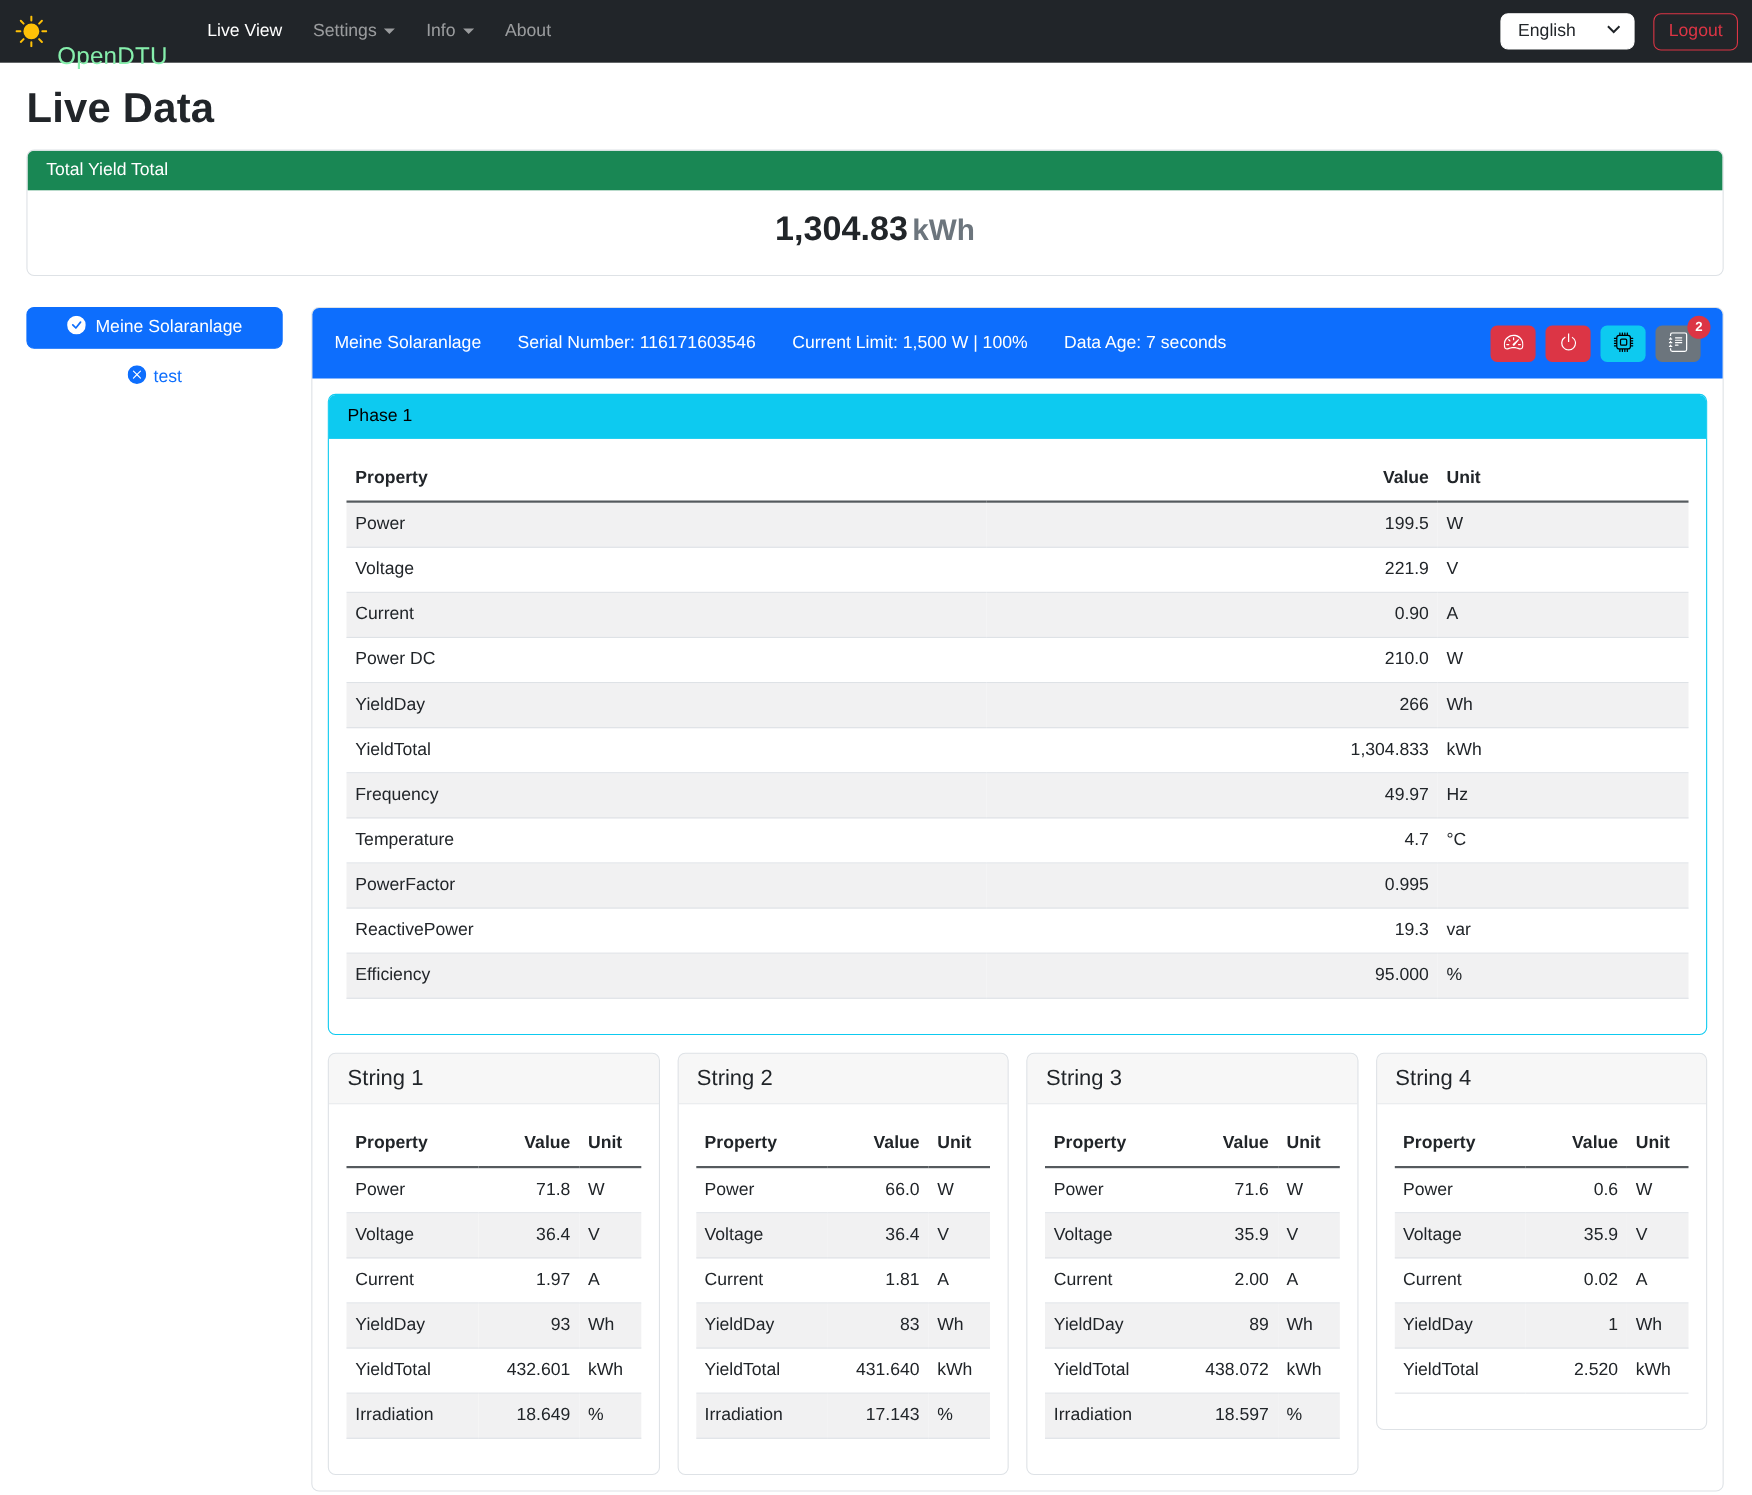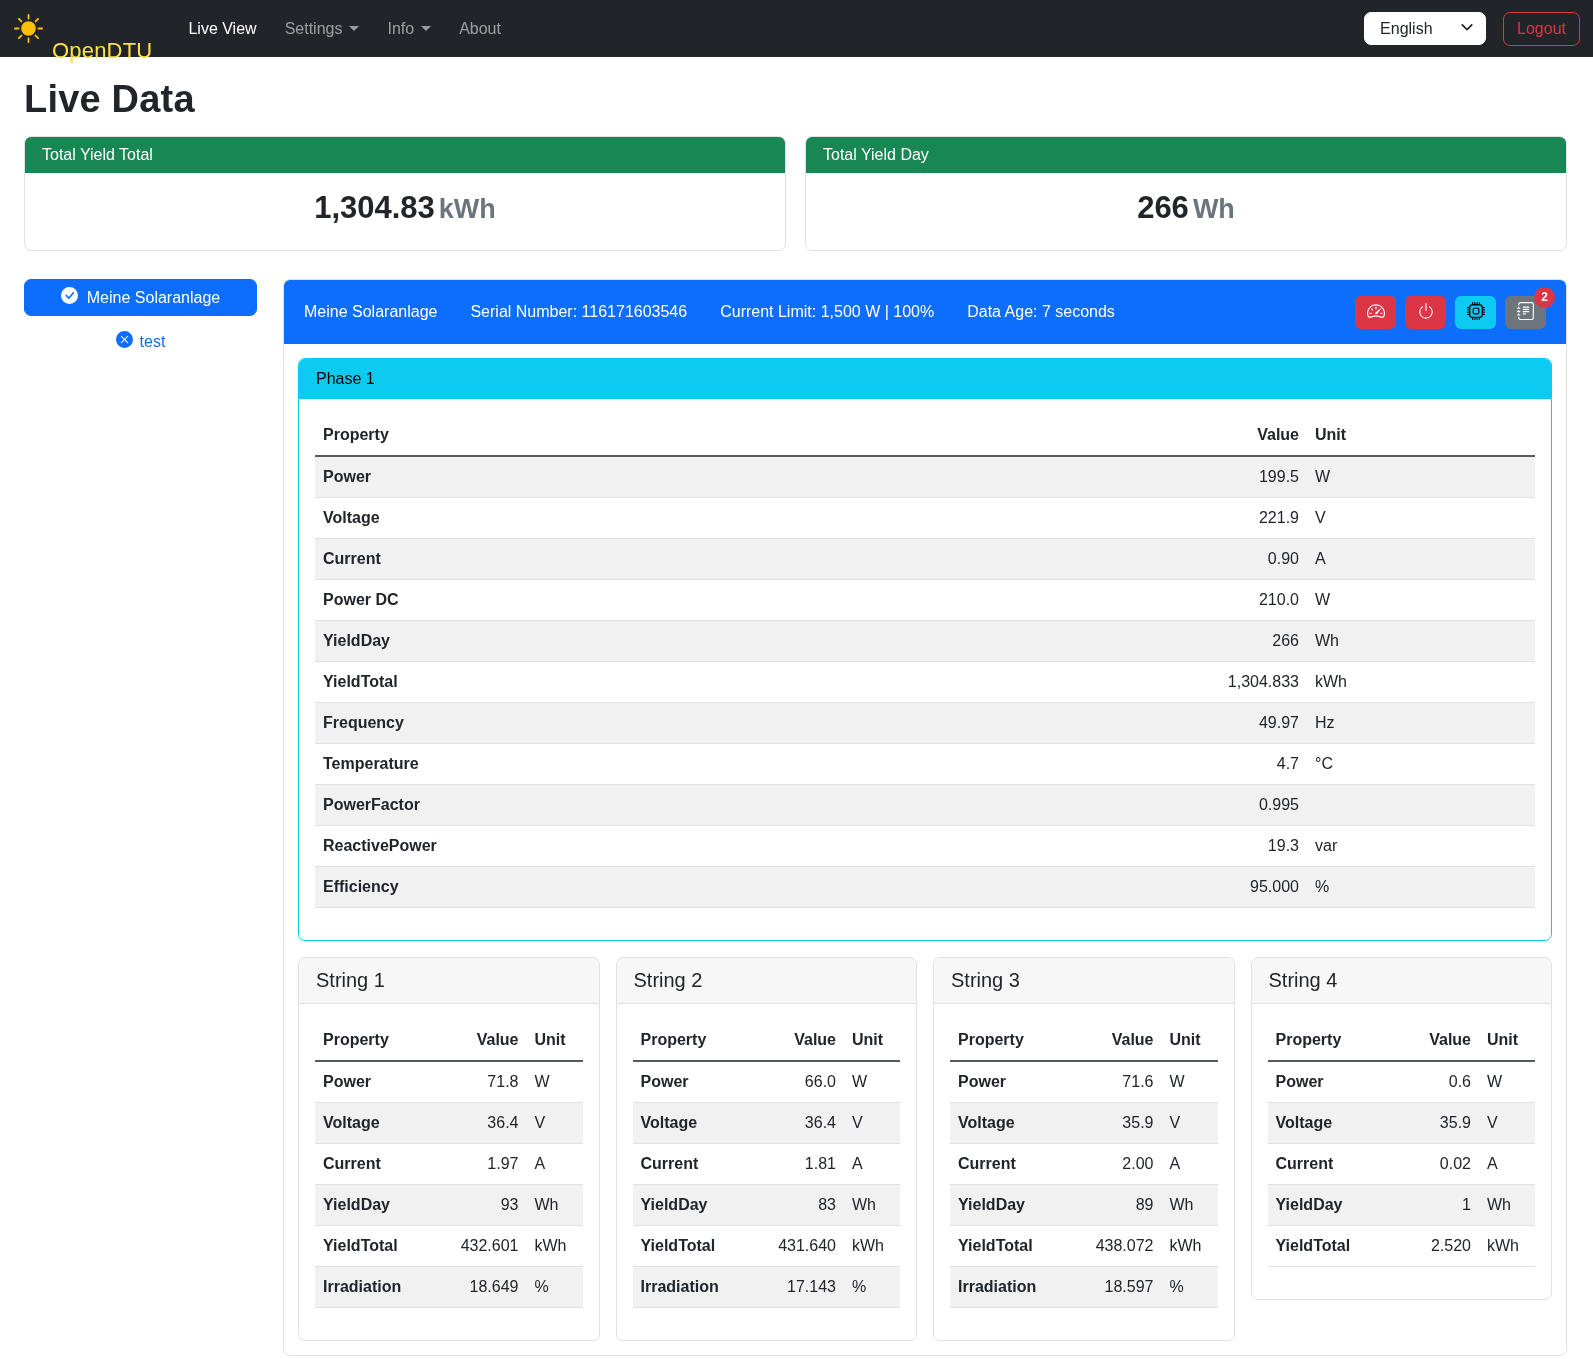"OpenDTU" .brand-title { color: #fde047 -> #86efac }
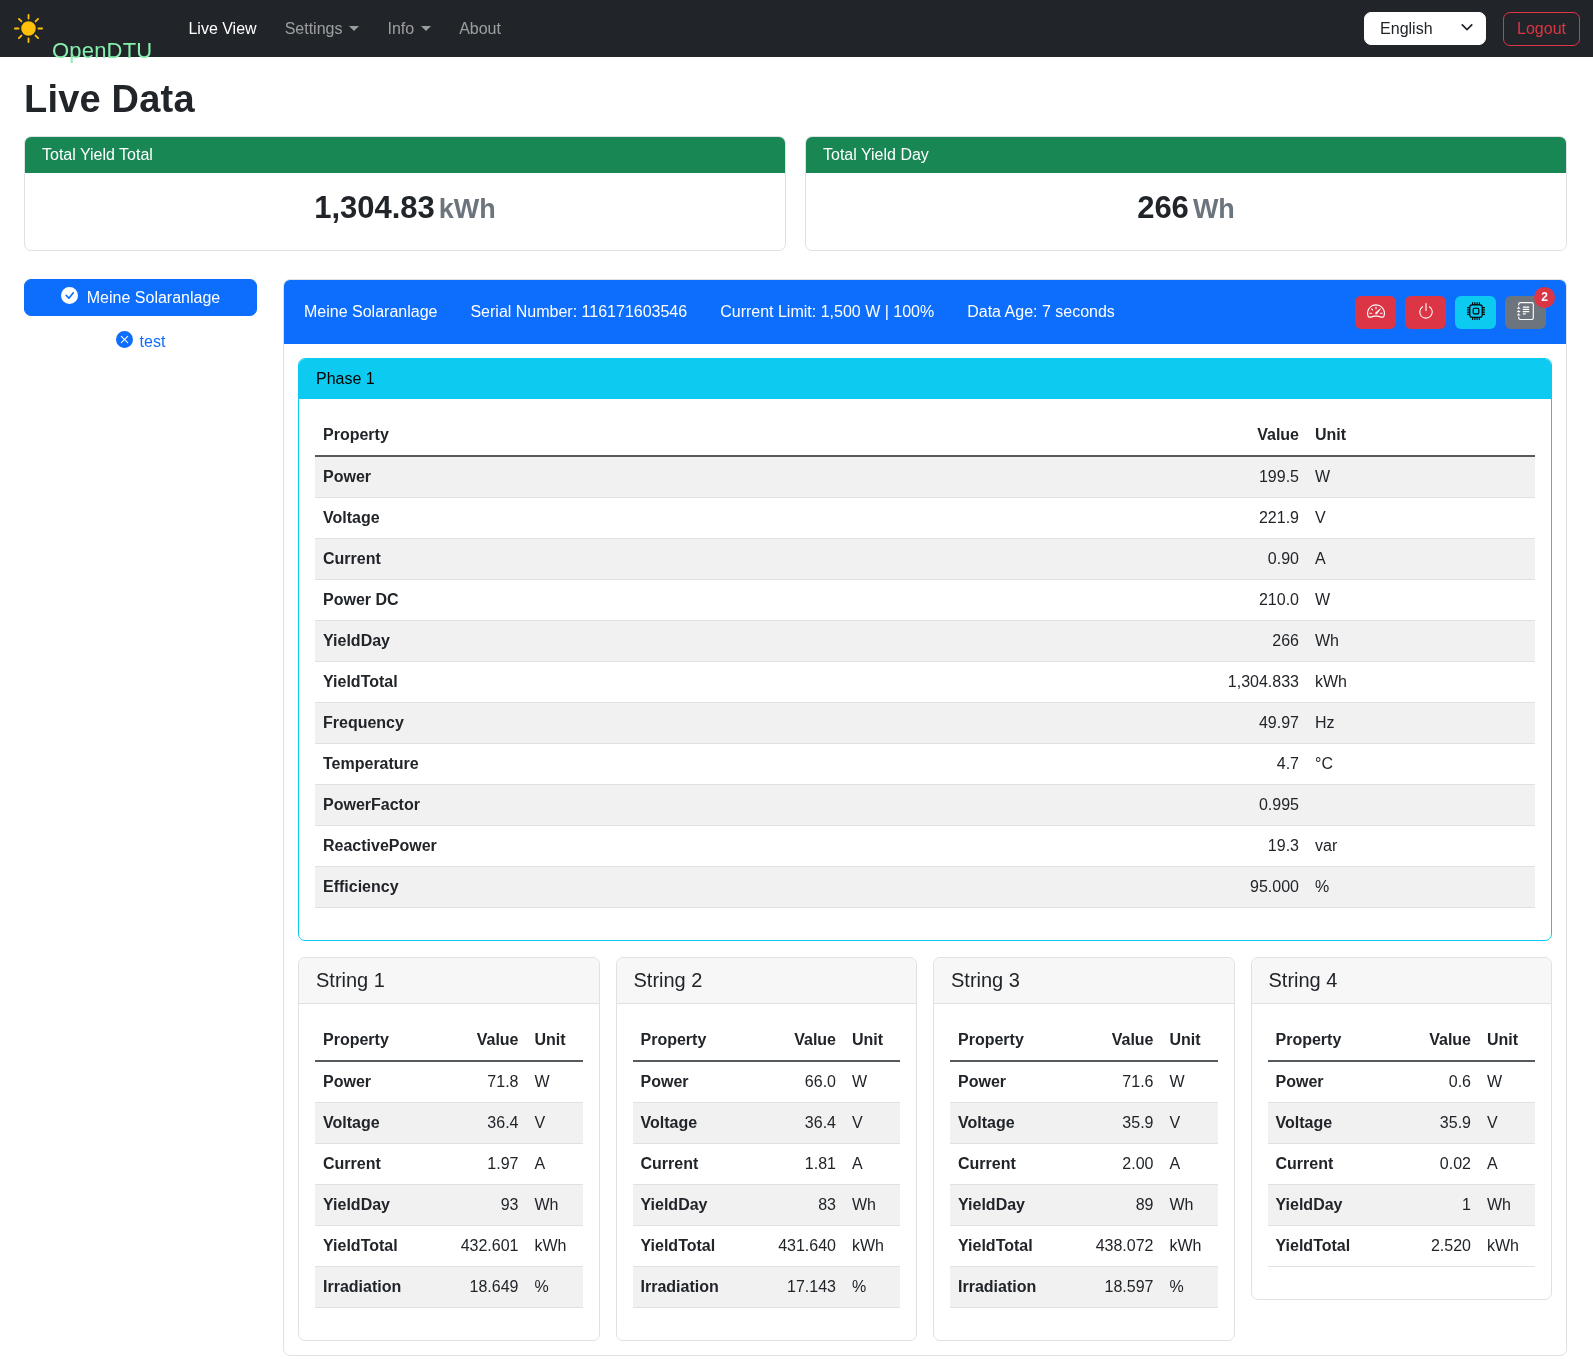"Total Yield Day" div.summary-card { html: <div> <div>Total Yield Day</div> <div> <span>266</span> <span>Wh</span> </div> </div> -> none }
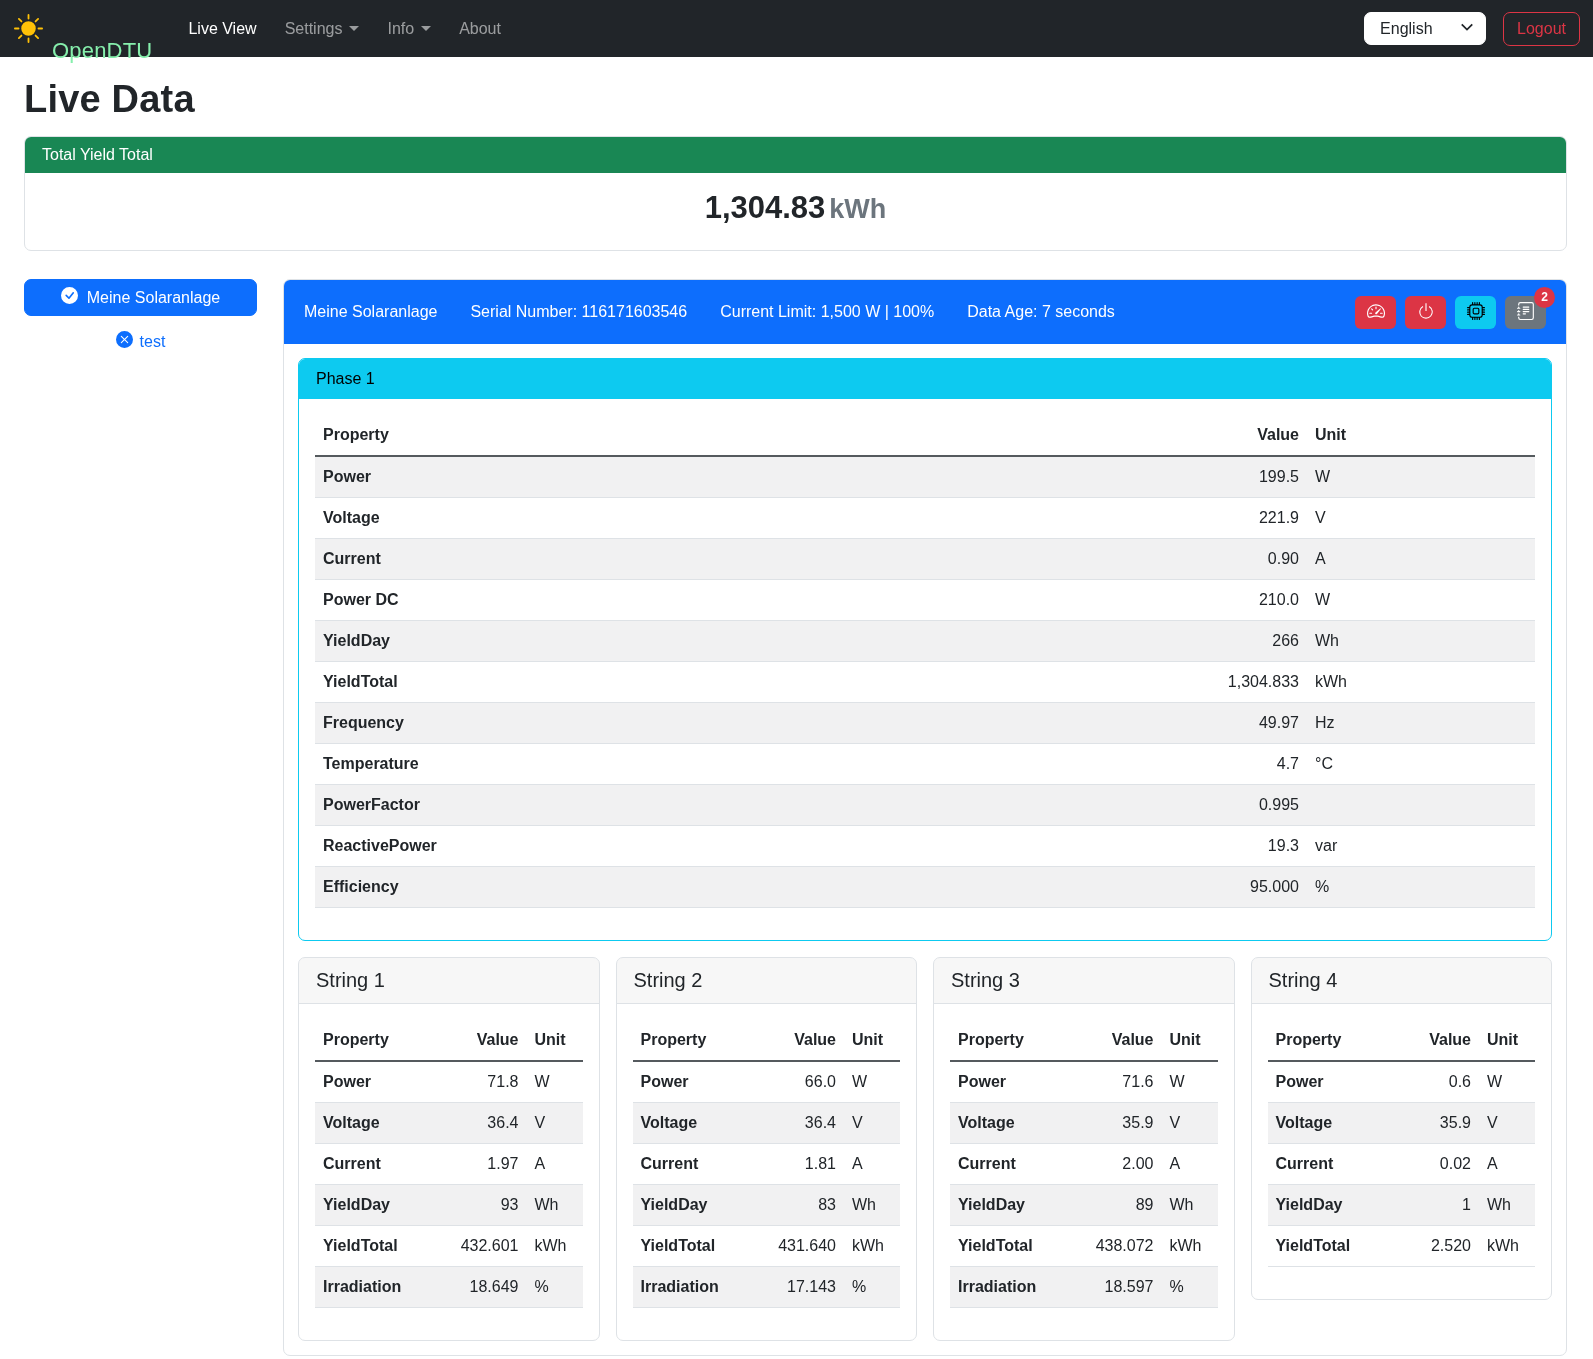"Power" table.data-table td.prop { font-weight: 700 -> 400 }
